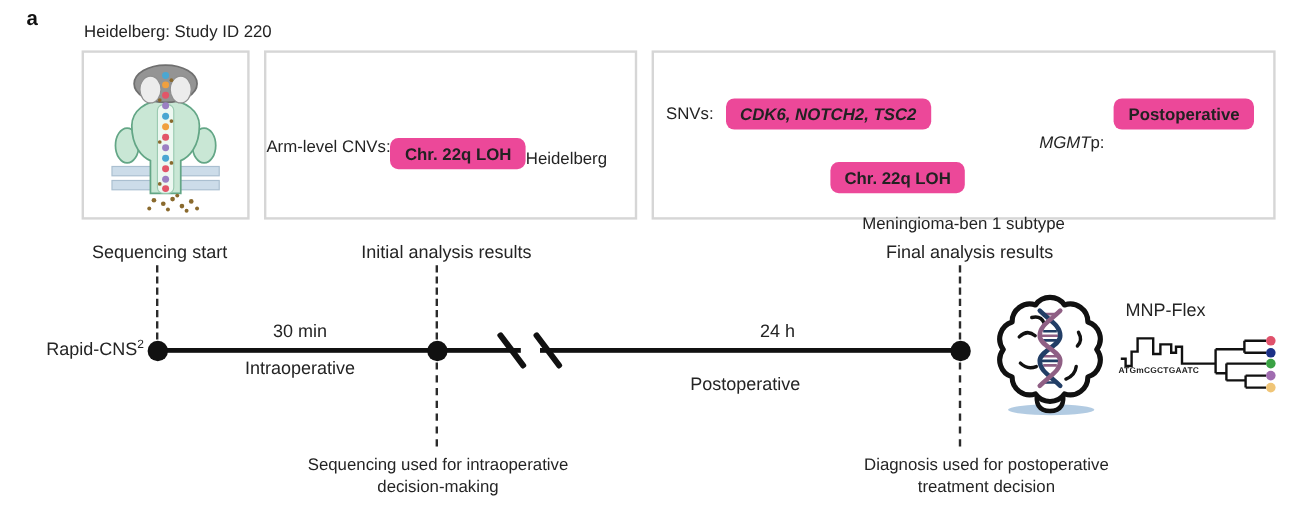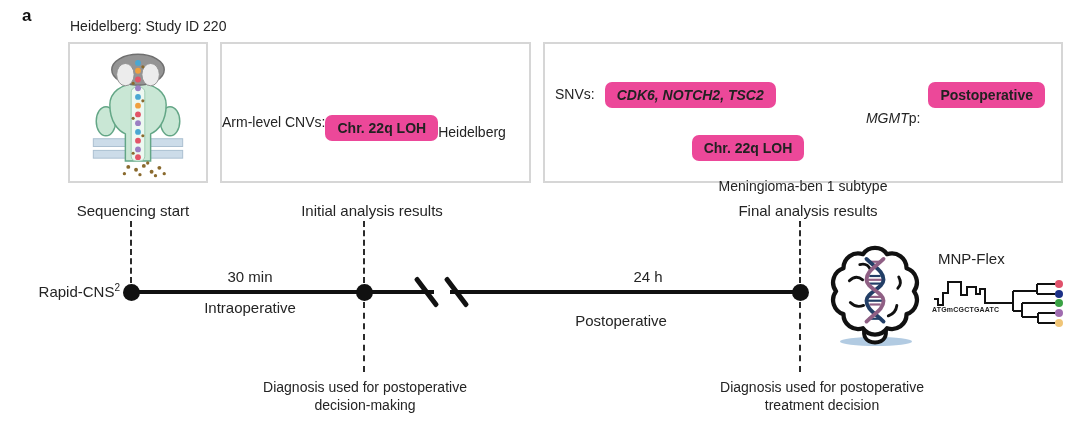"Diagnosis used for postoperative decision-making" div.note { text: Diagnosis used for postoperative -> Sequencing used for intraoperative }
